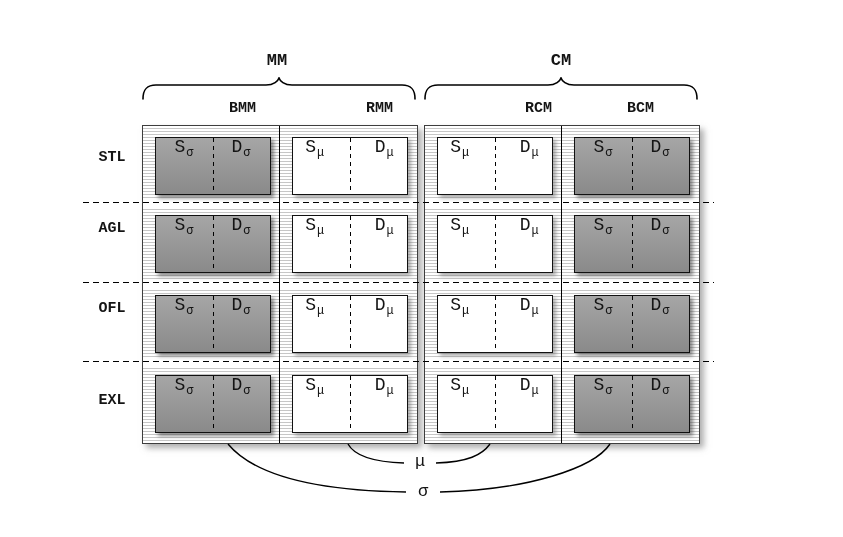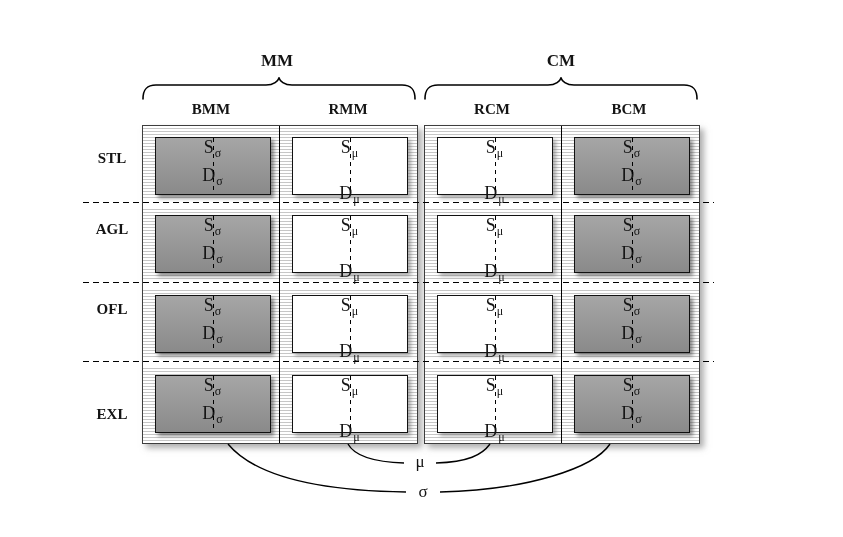"MM" .canvas { font-family: Liberation Serif, serif -> Liberation Mono, monospace }
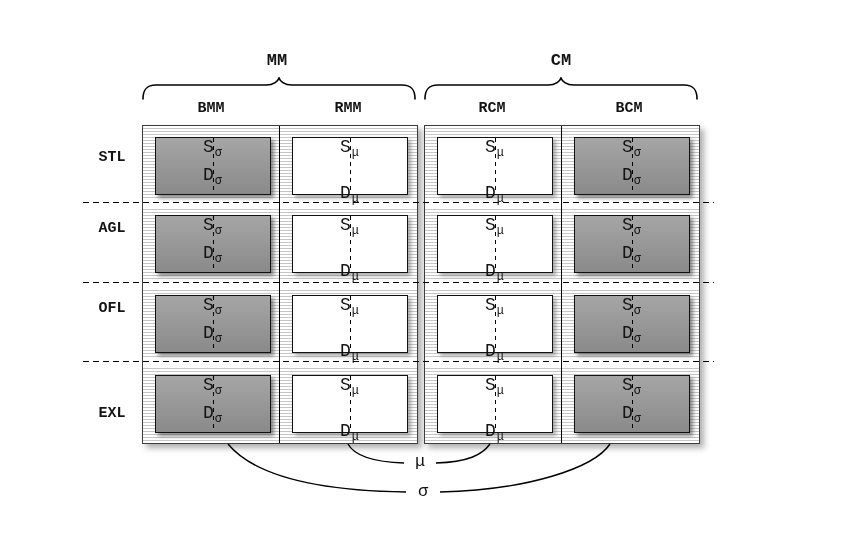"BMM" .colheader { text-align: center -> right }
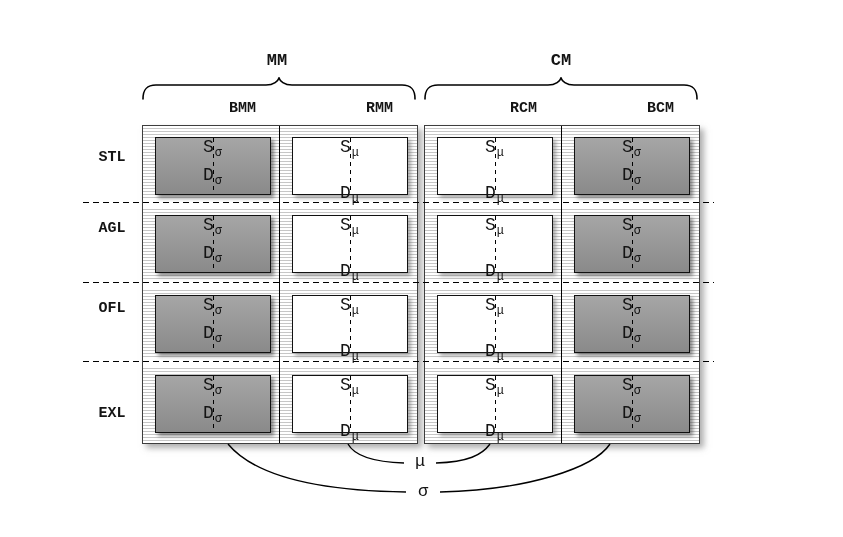"RCM" div.colheader { left: 447px -> 462px }
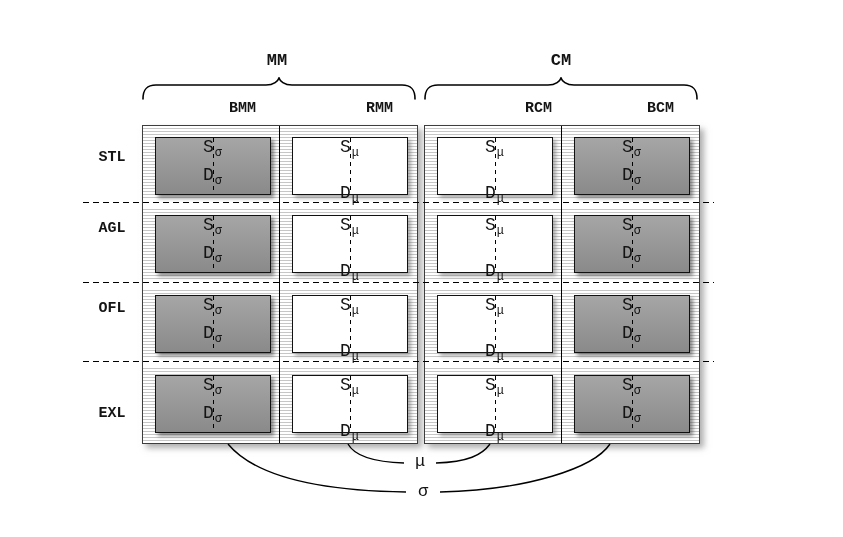"BCM" div.colheader { left: 584px -> 564px }
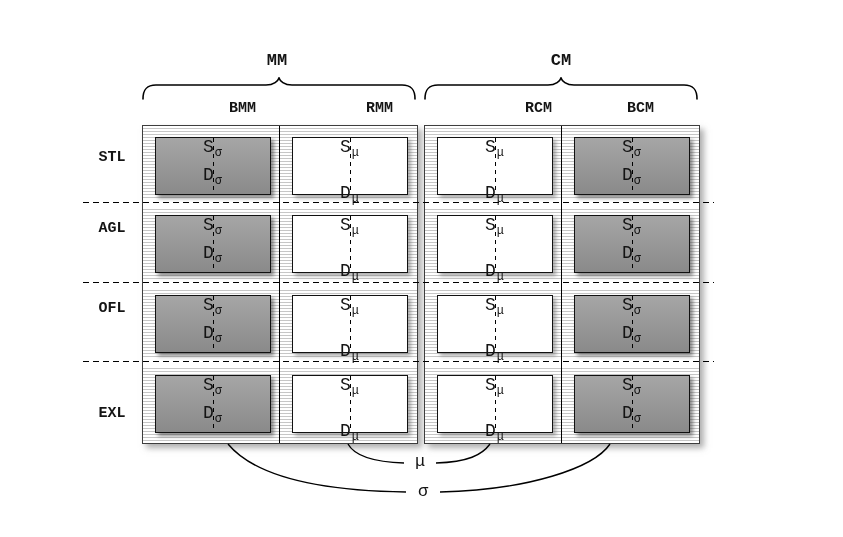"Sσ" .cellbox { flex-direction: column -> none }
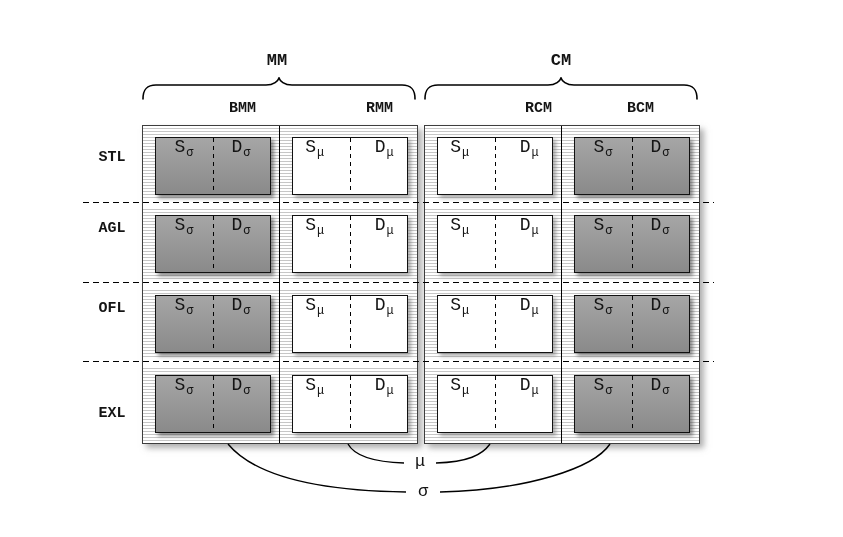"EXL" div.rowlabel { top: 404px -> 391px }
